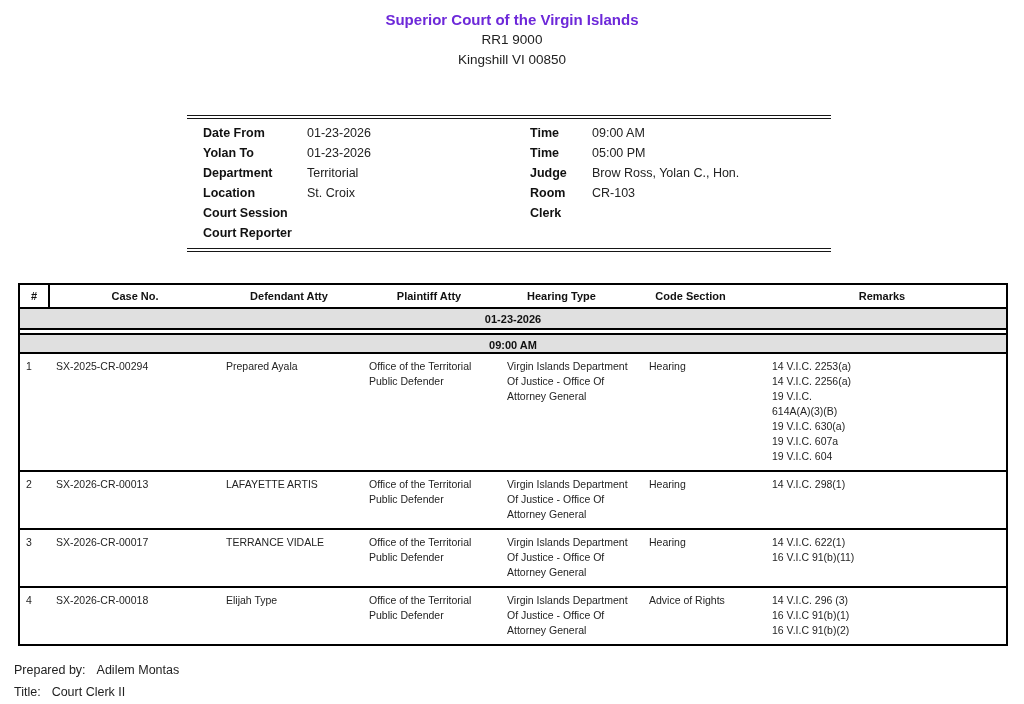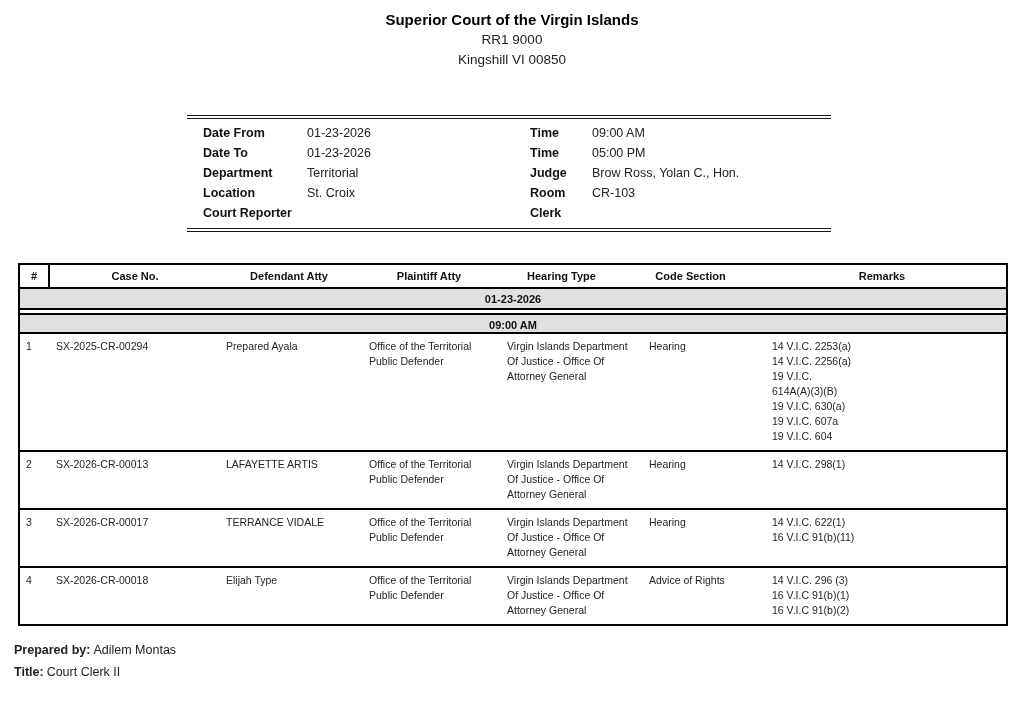"Superior Court of the Virgin" .court-title { color: #000000 -> #6d28d9 }
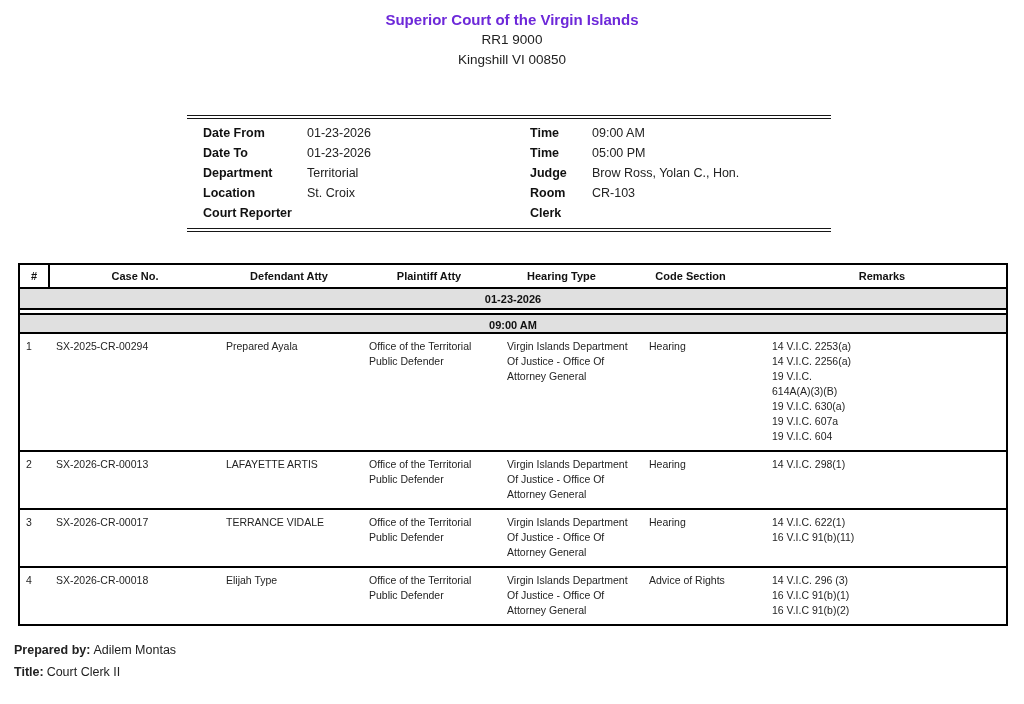"Date To" span.info-label { text: Date -> Yolan }
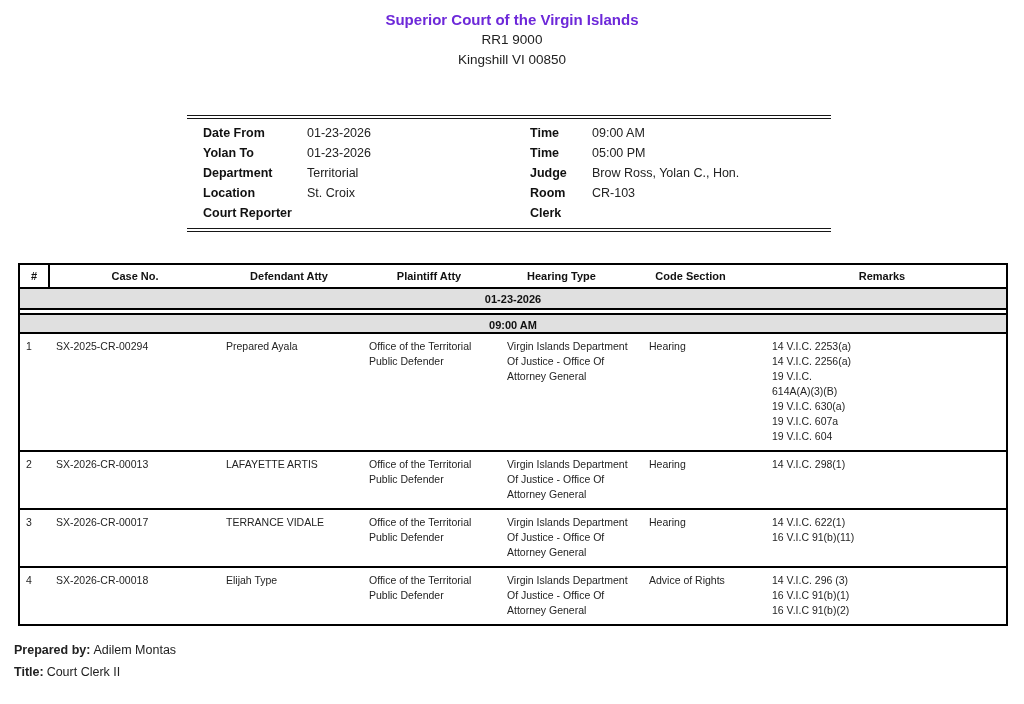"Court Session" div.info-row { html: none -> <div> <span>Court Session</span> <span></span> </div> }
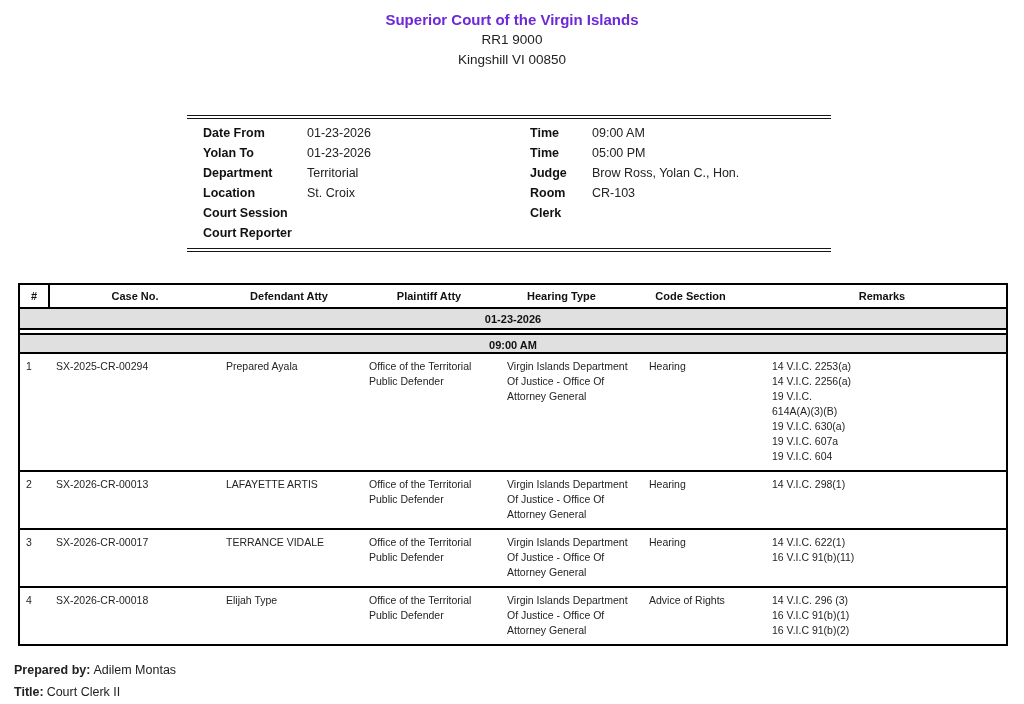"Prepared by:" .doc-footer .lbl { font-weight: bold -> none; margin-right: 3px -> 11px }
